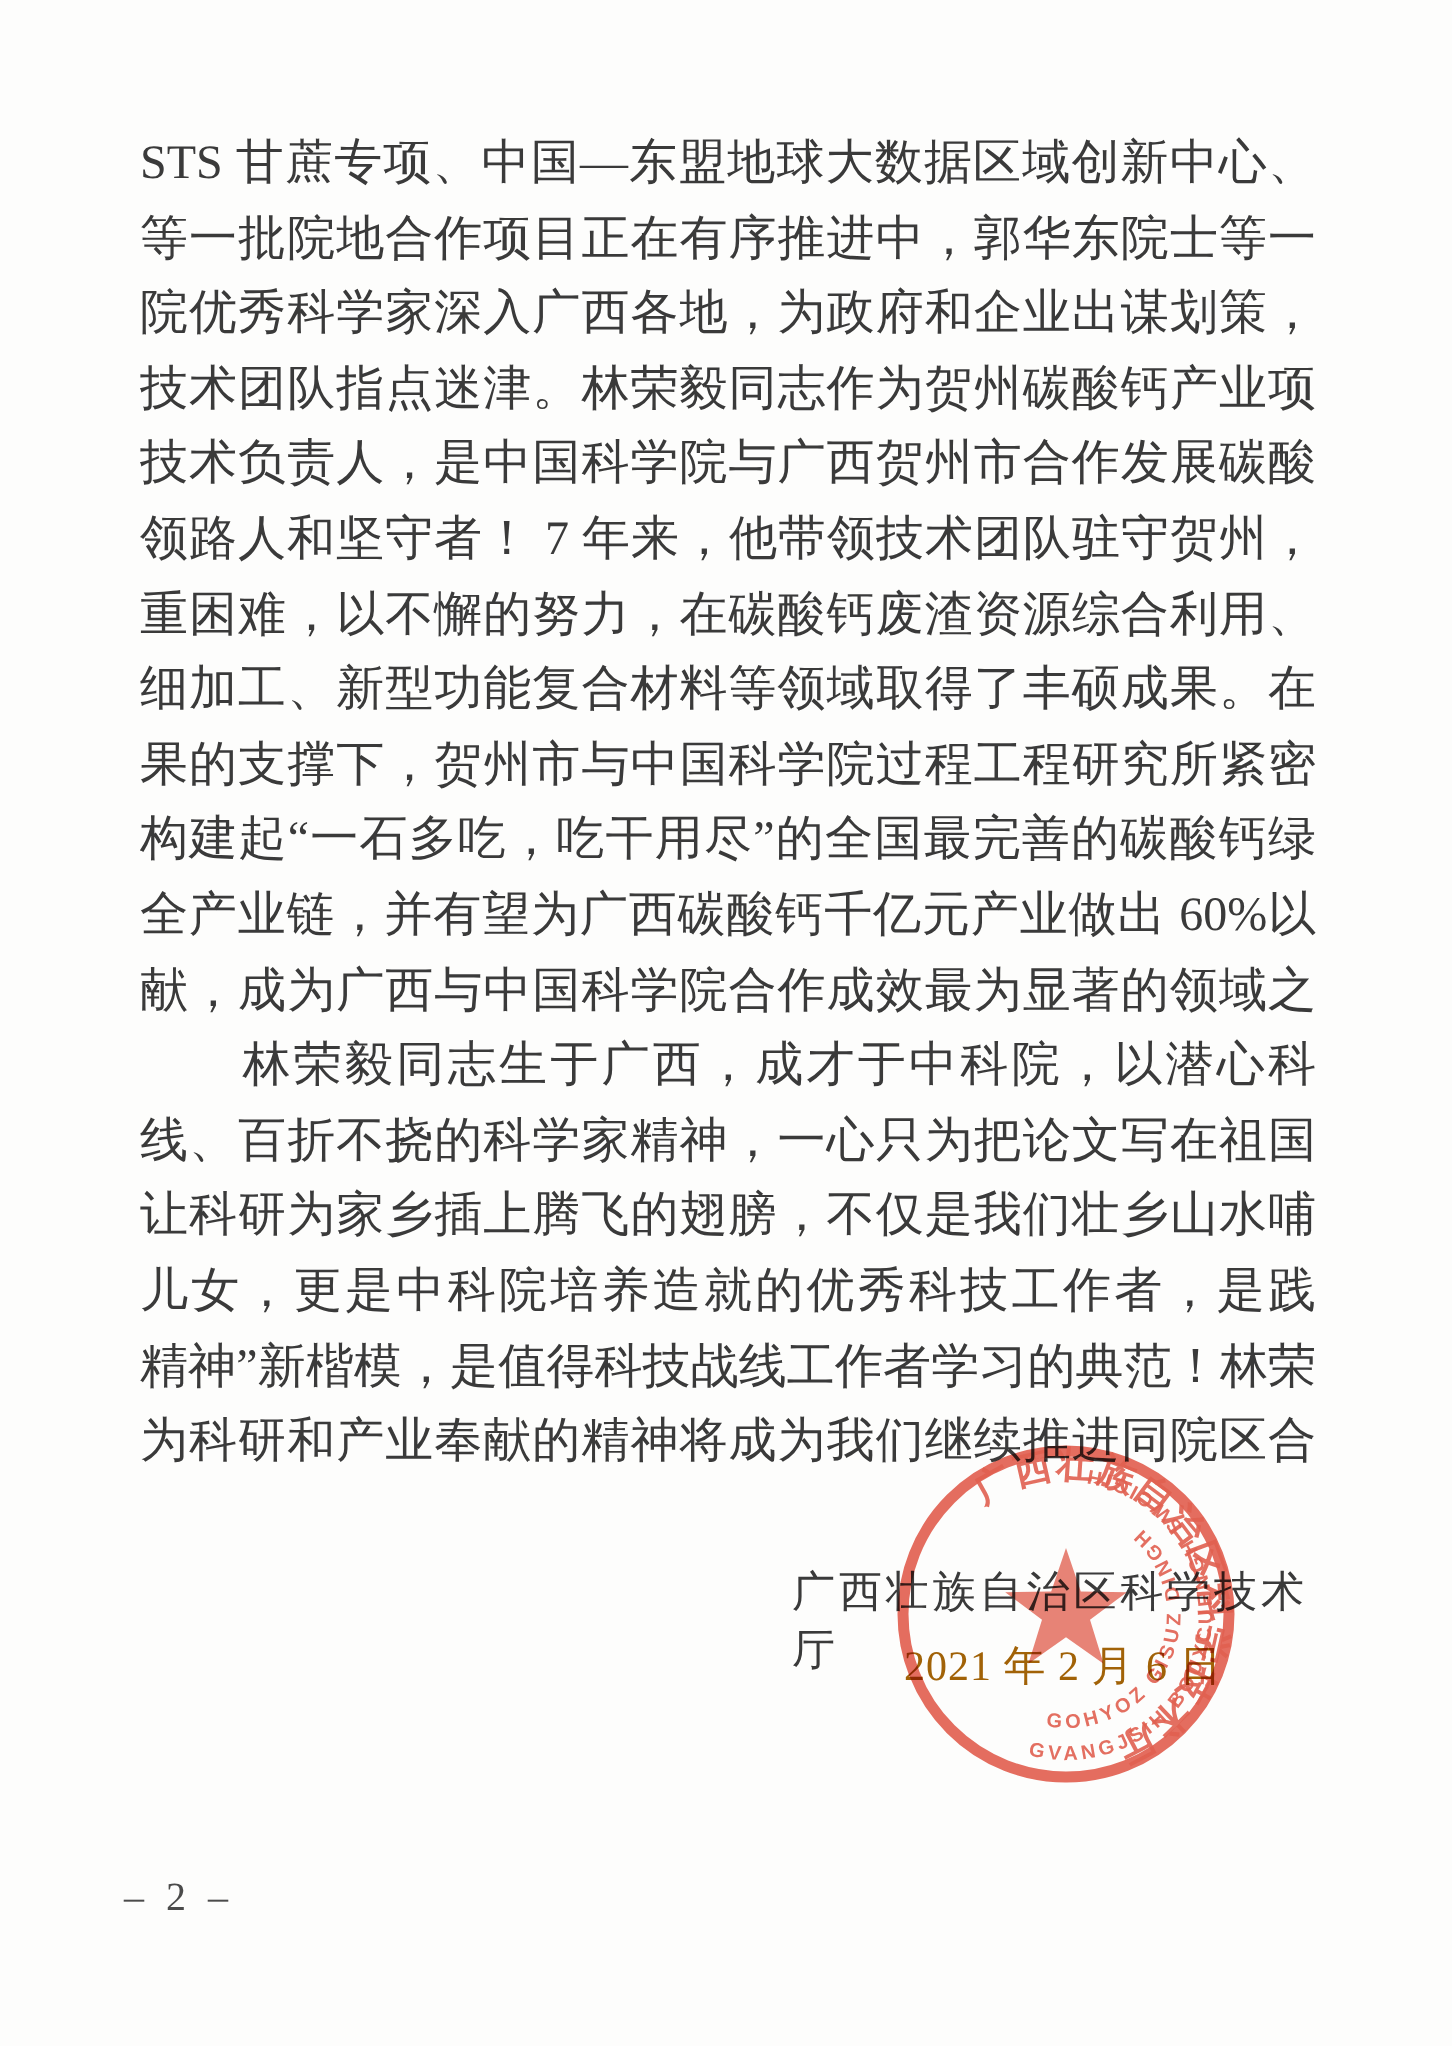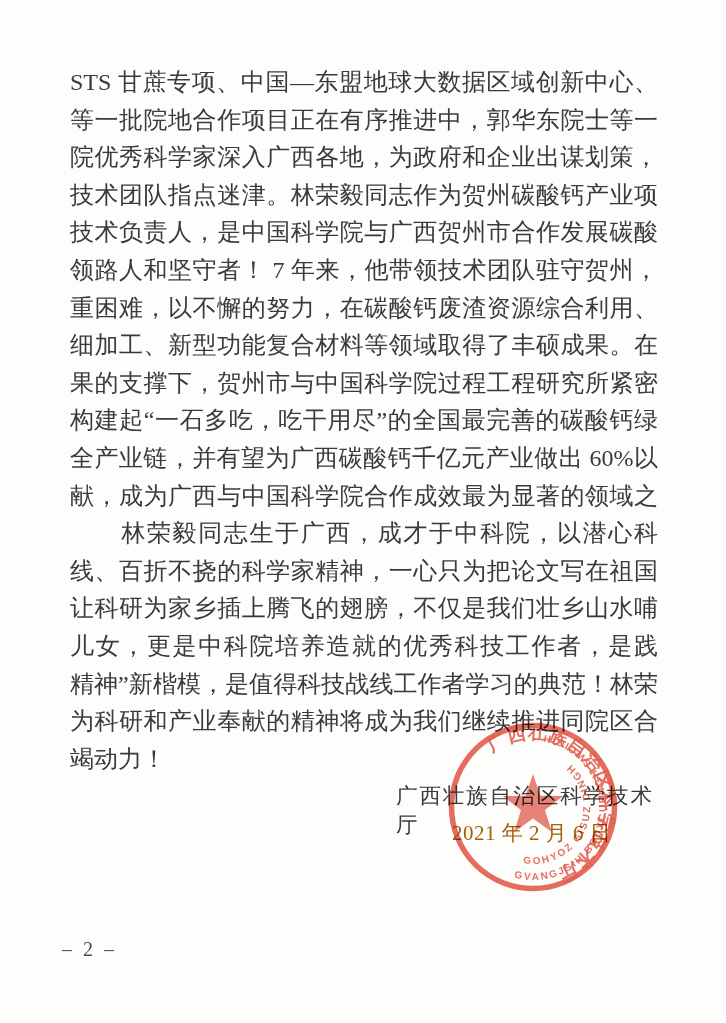"竭动力！" div.line { html: <div>竭动力！</div> -> none }
